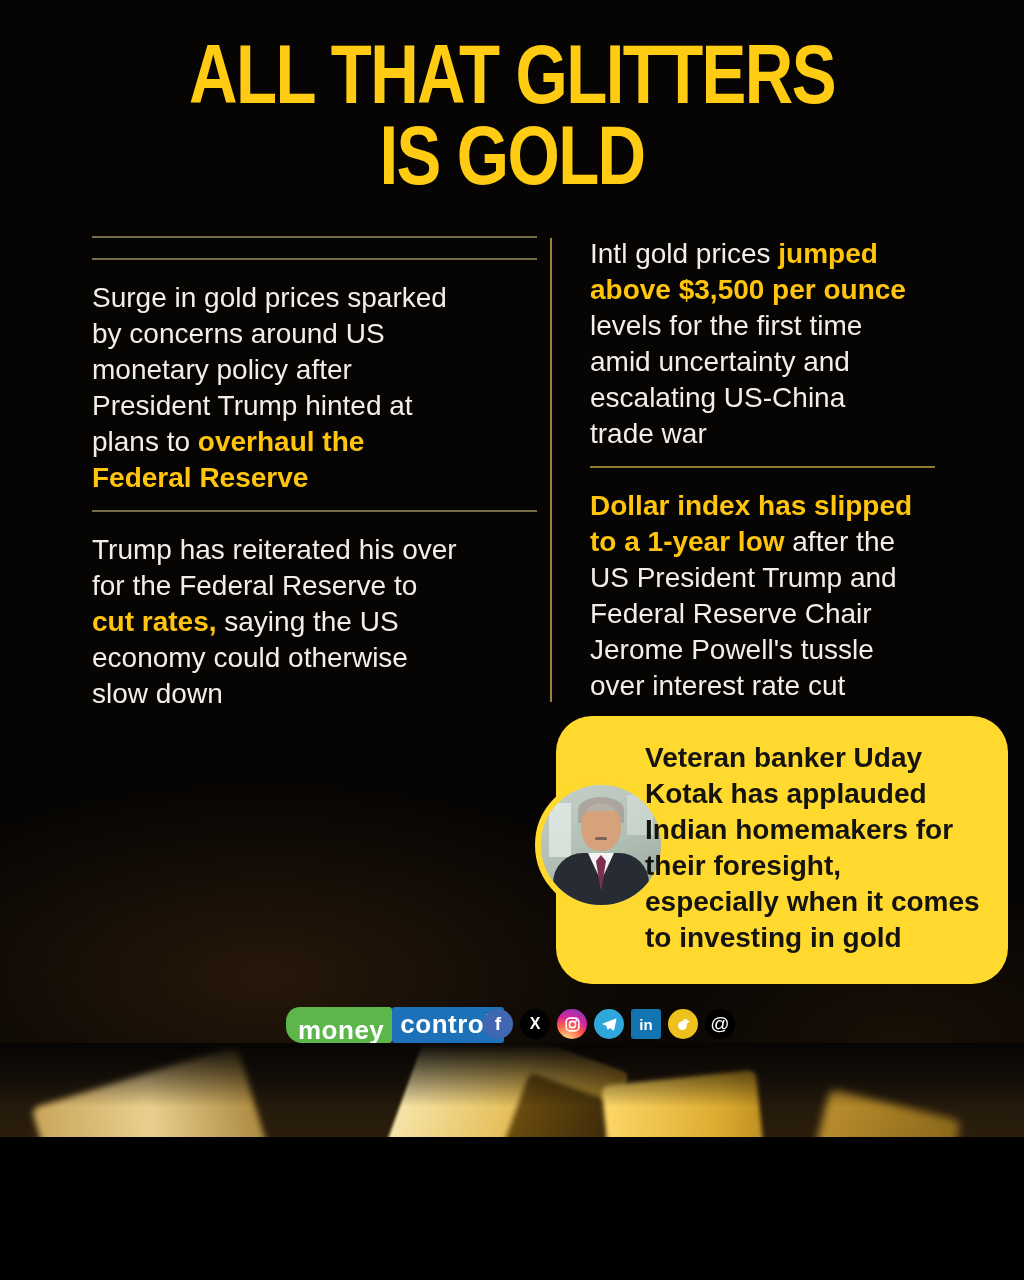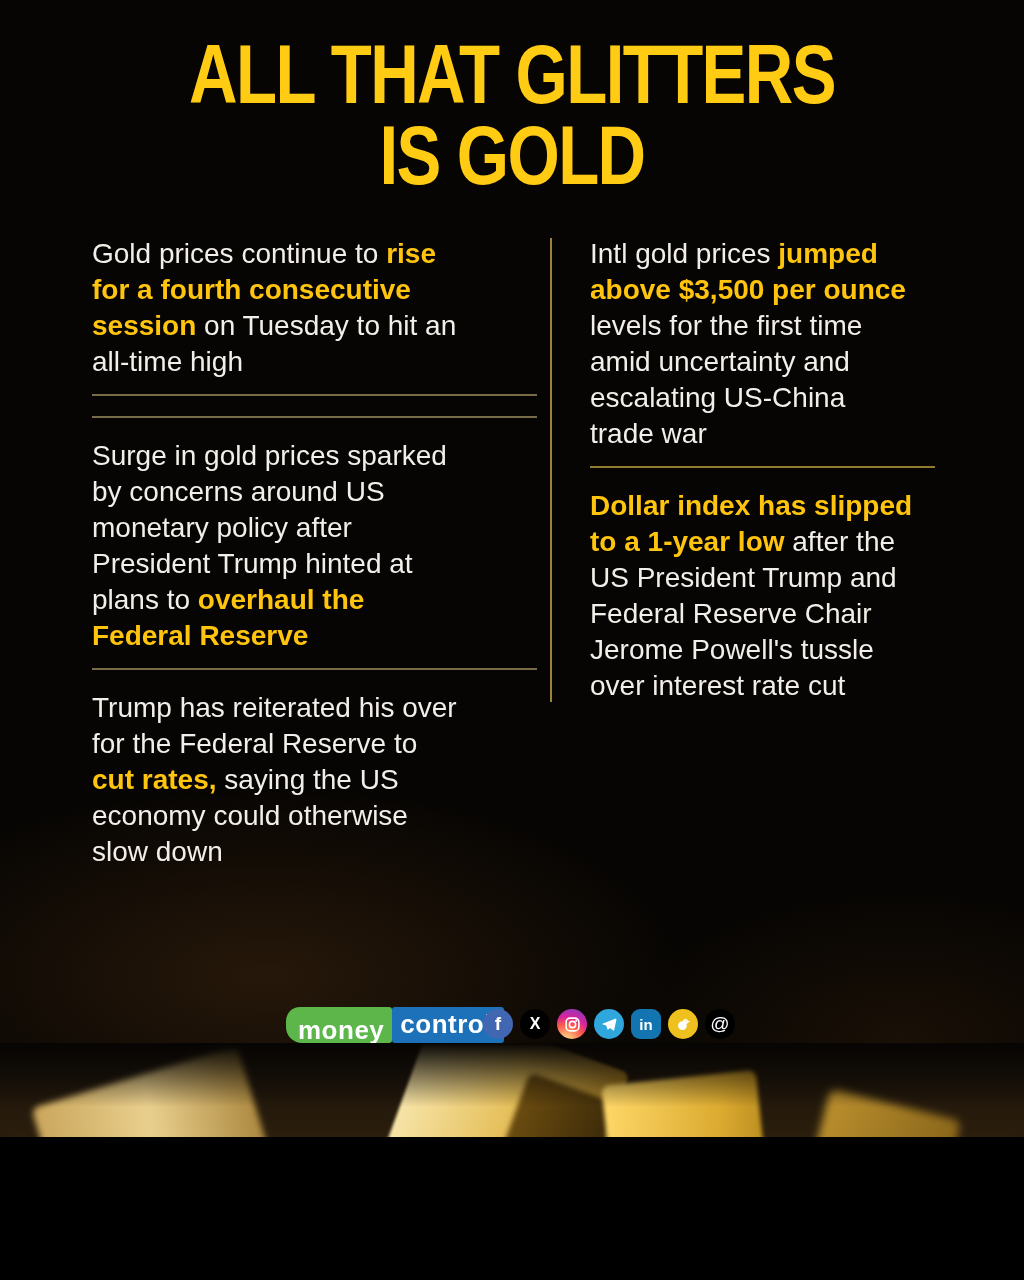"Gold prices continue to rise" p.tblock { html: <p><span>Gold prices continue to </span><span>rise for a fourth consecutive session</span><span> on Tuesday to hit an all-time high</span></p> -> none }
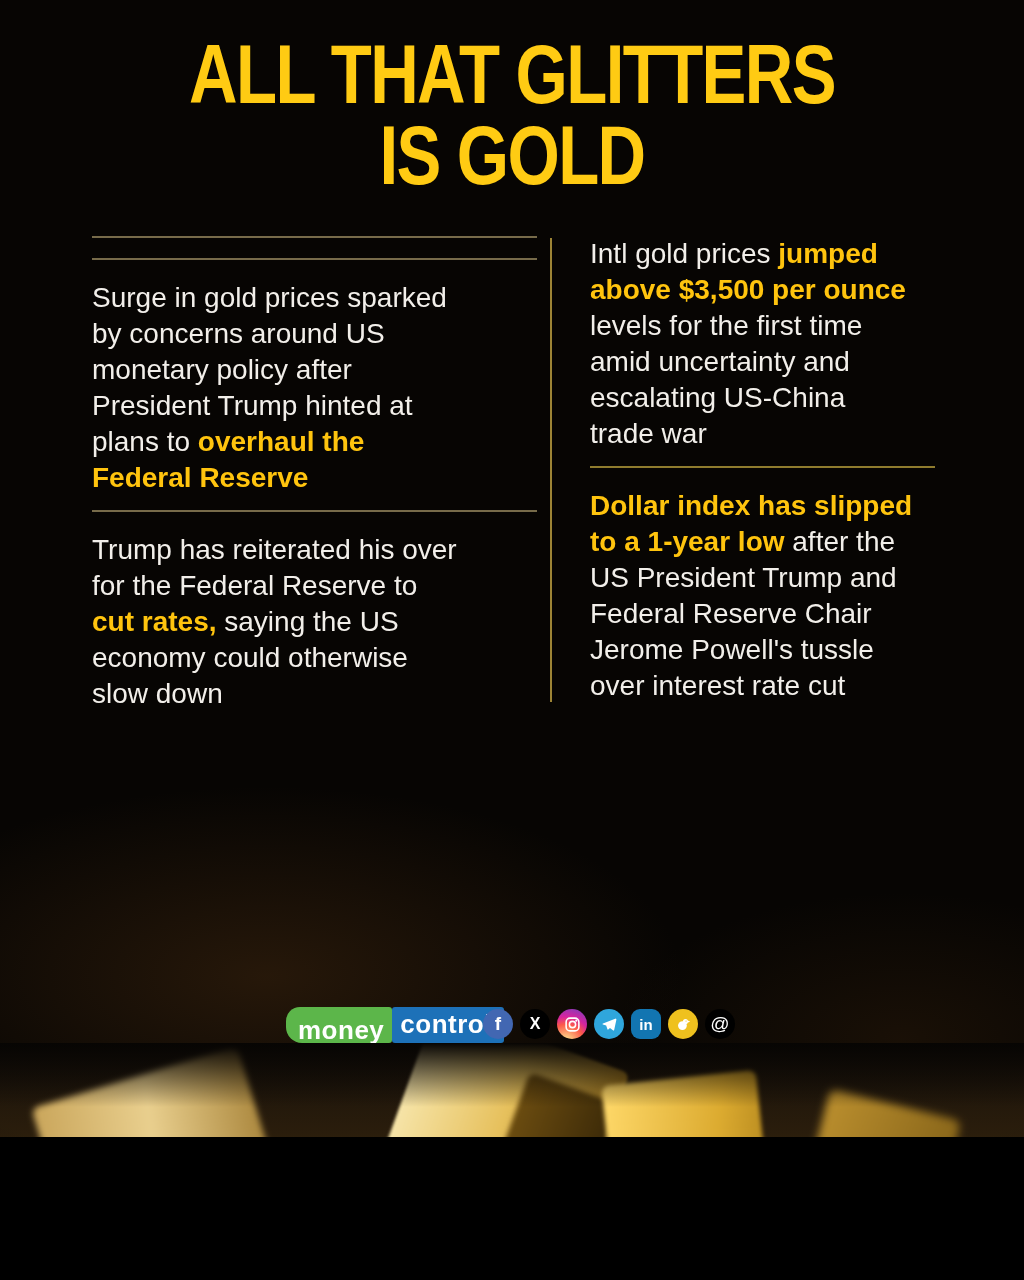"Veteran banker Uday" div.quote-card { html: none -> <div> <div> <div></div> <div></div> <div></div> <div></div> <div></div> <div></div> <div></div> <div></div> </div> <p>Veteran banker Uday Kotak has applauded Indian homemakers for their foresight, especially when it comes to investing in gold</p> </div> }
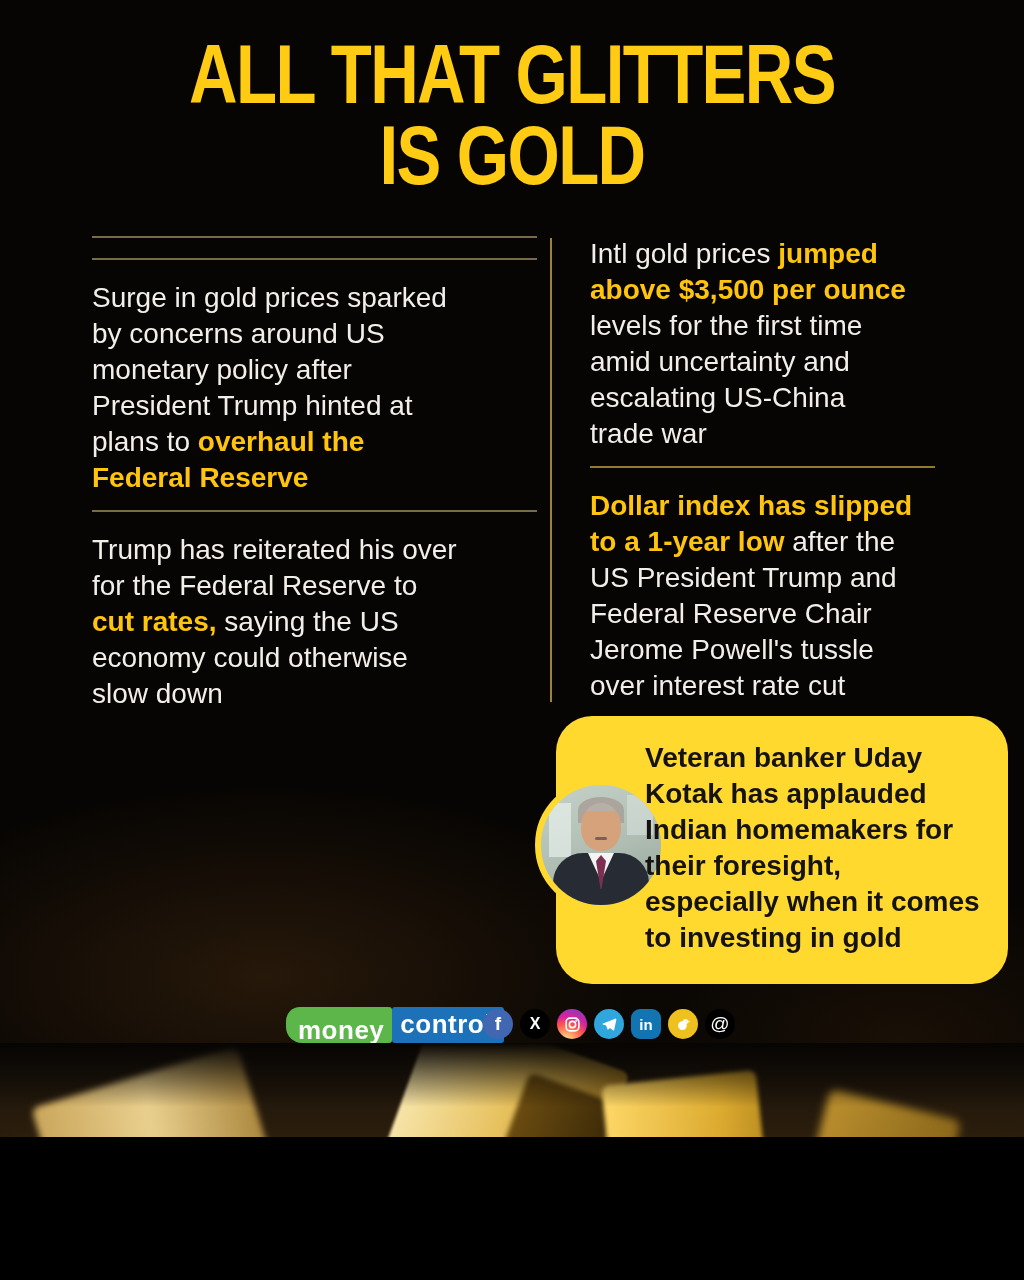"in" .sicon.square { border-radius: 9px -> 3px }
